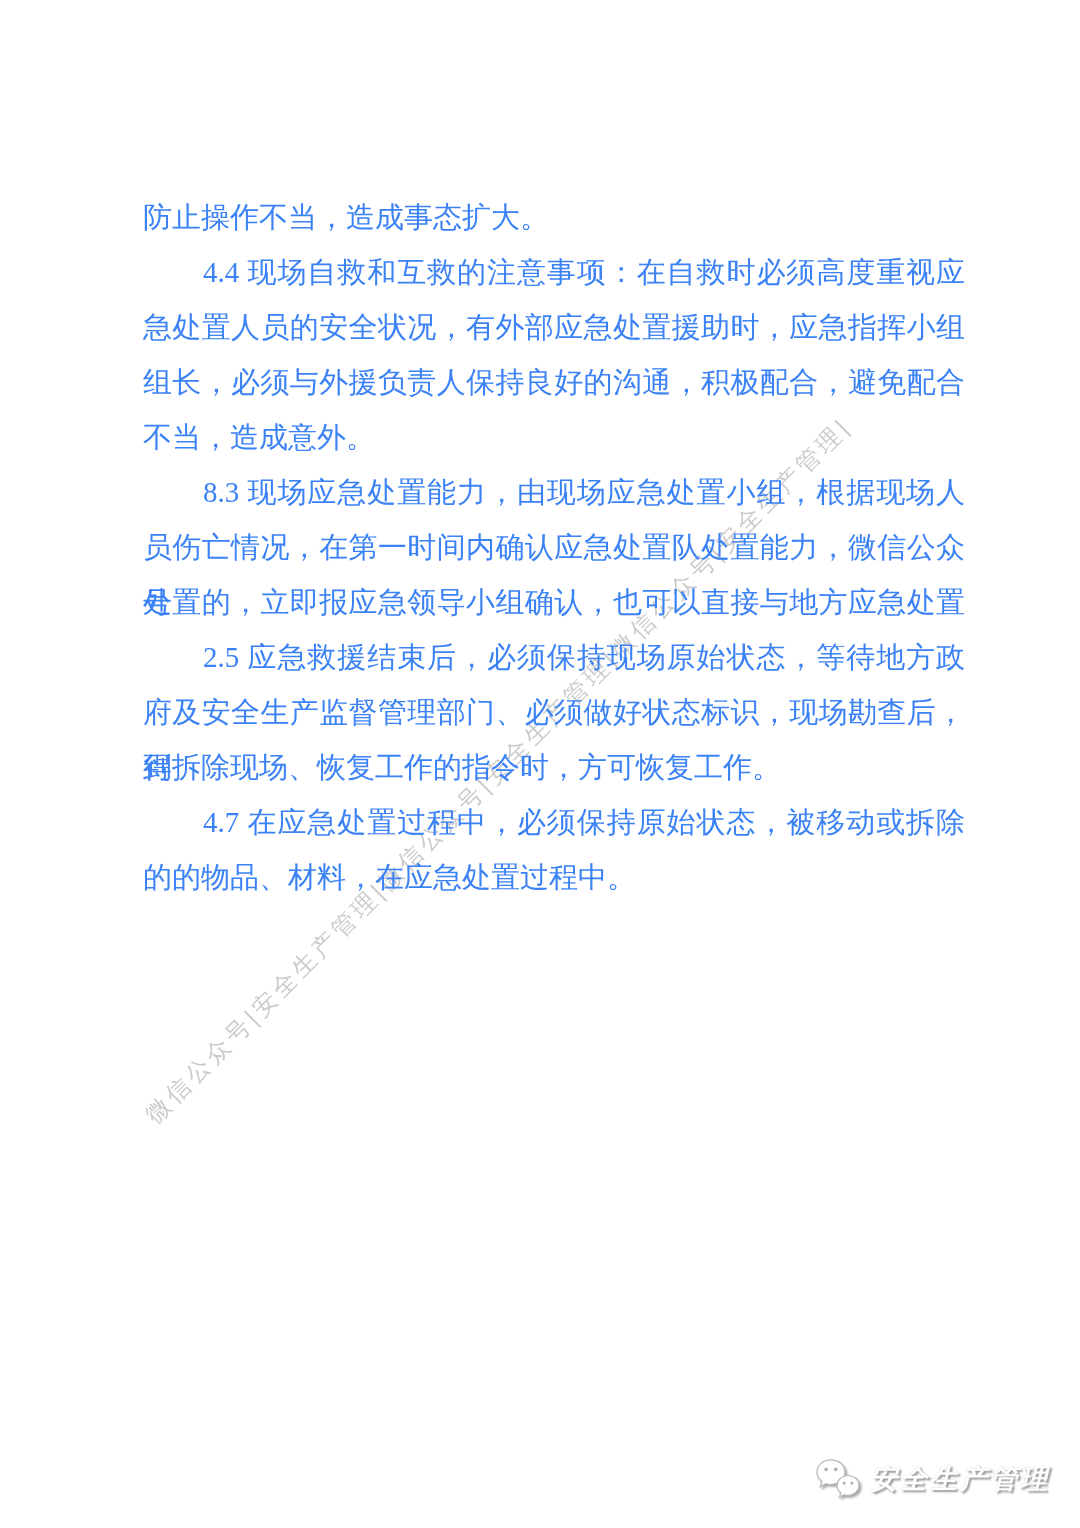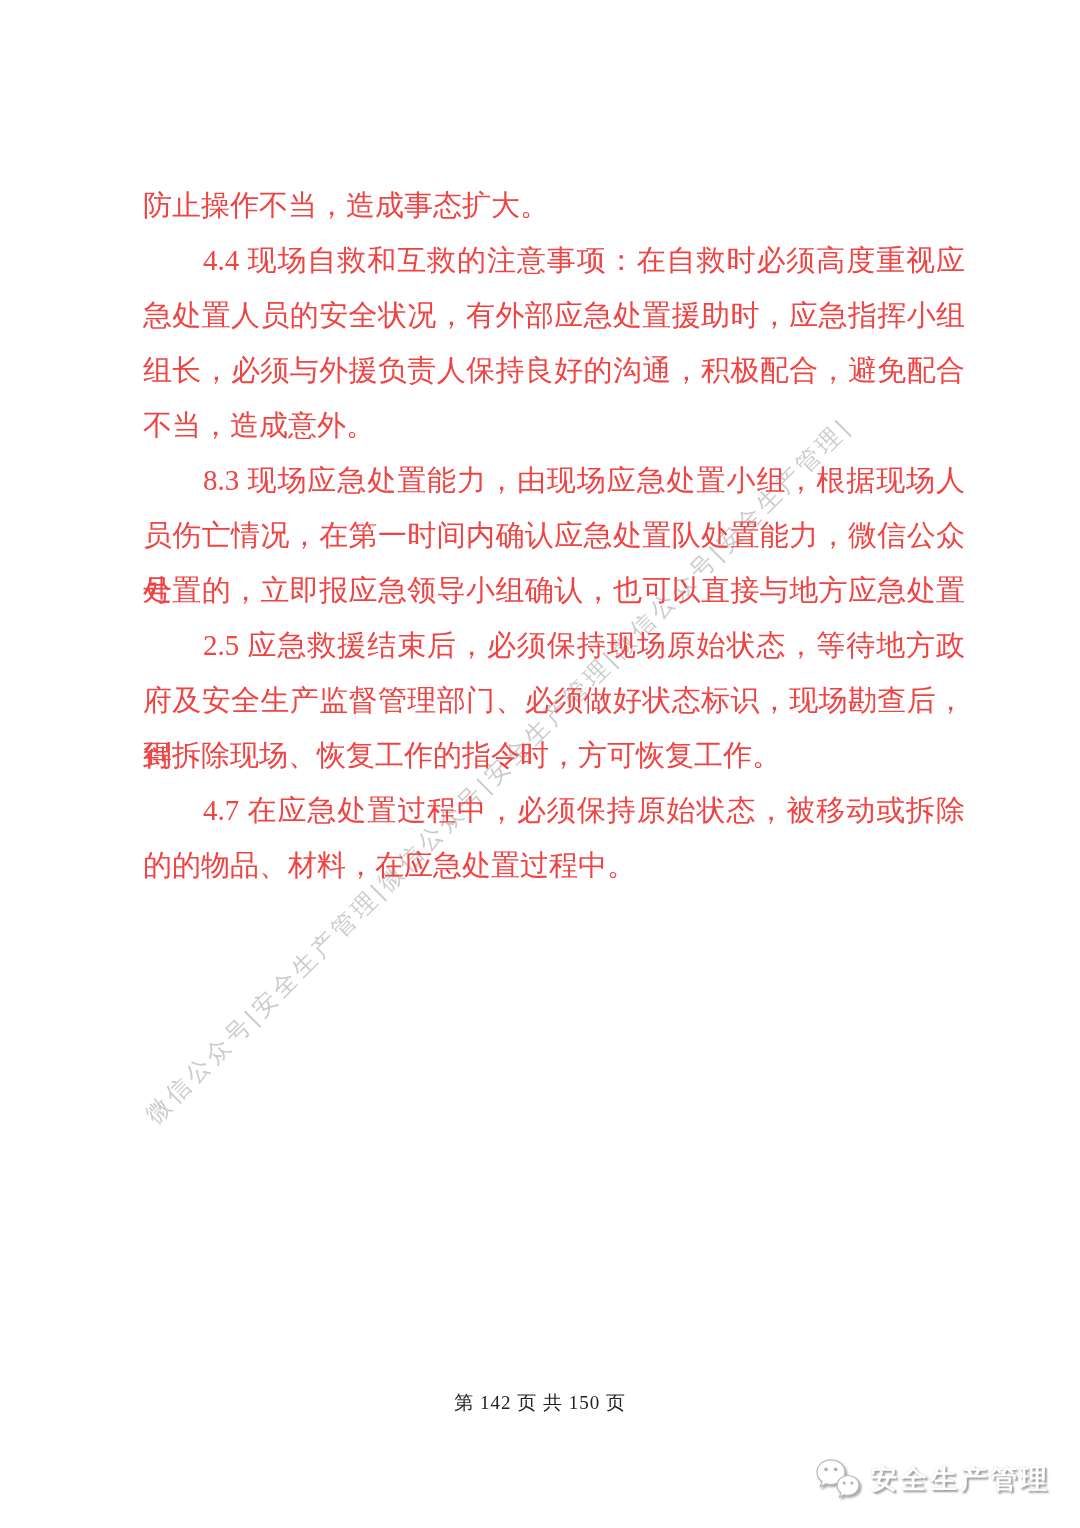"防止操作不当，造成事态扩大。" .content { color: #ef4444 -> #3b82f6; top: 178px -> 190px }
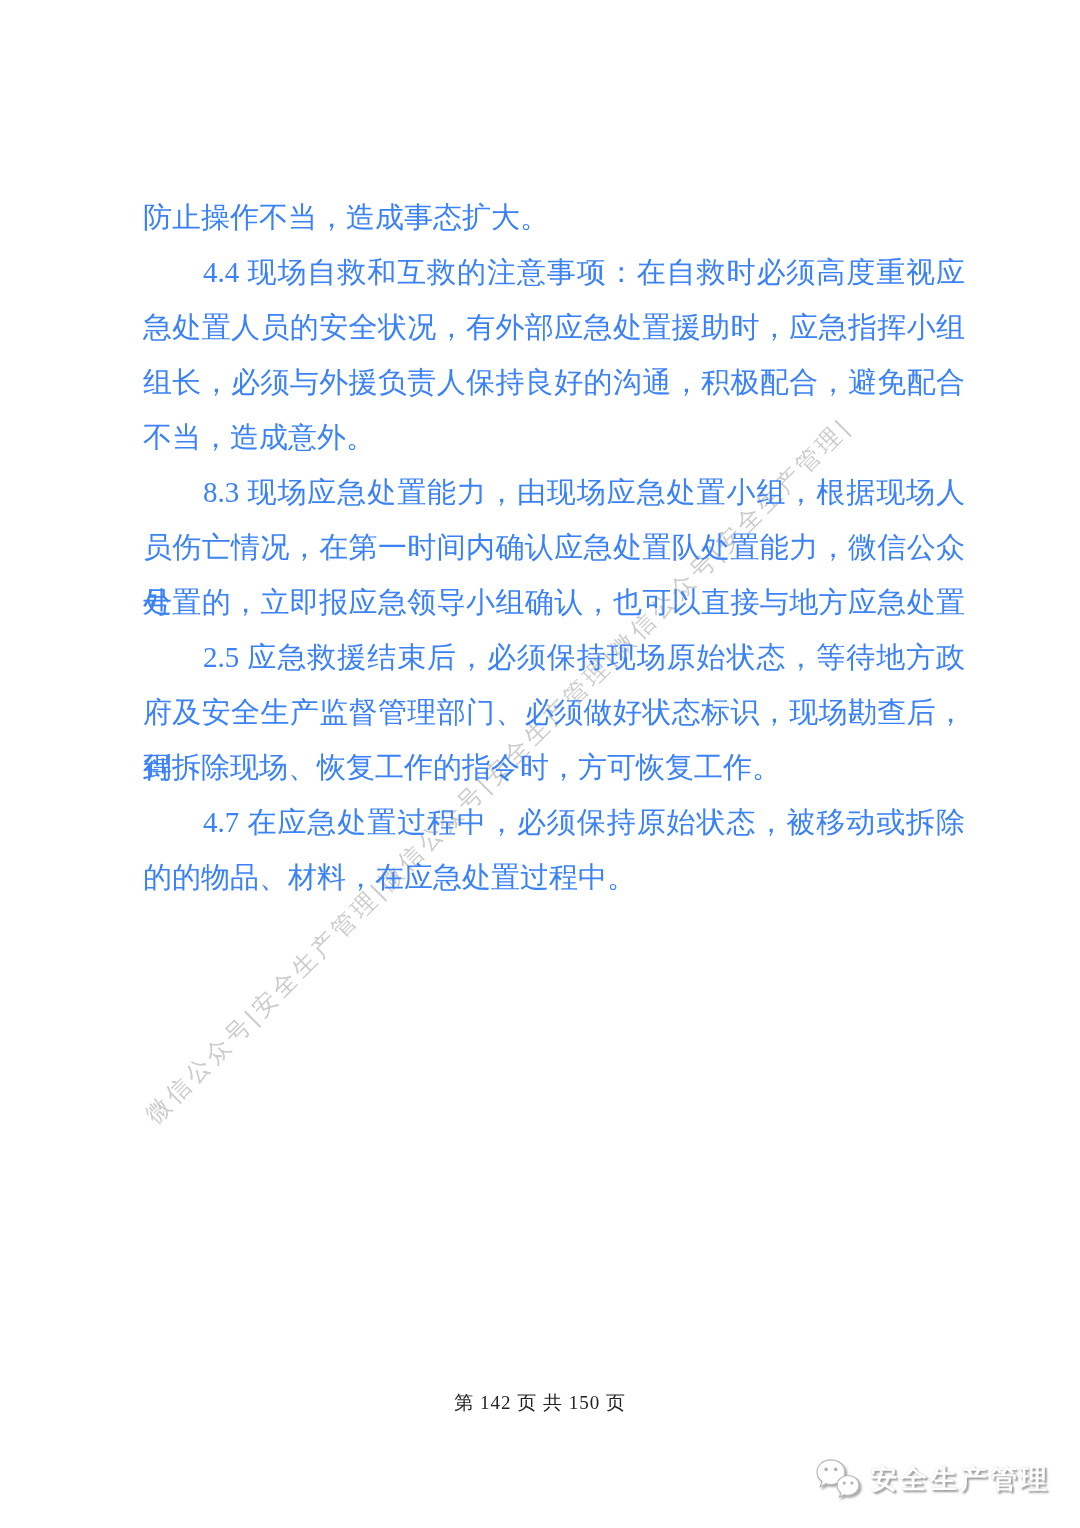"第 142 页 共 150" div.footer { html: <div>第 142 页 共 150 页</div> -> none }
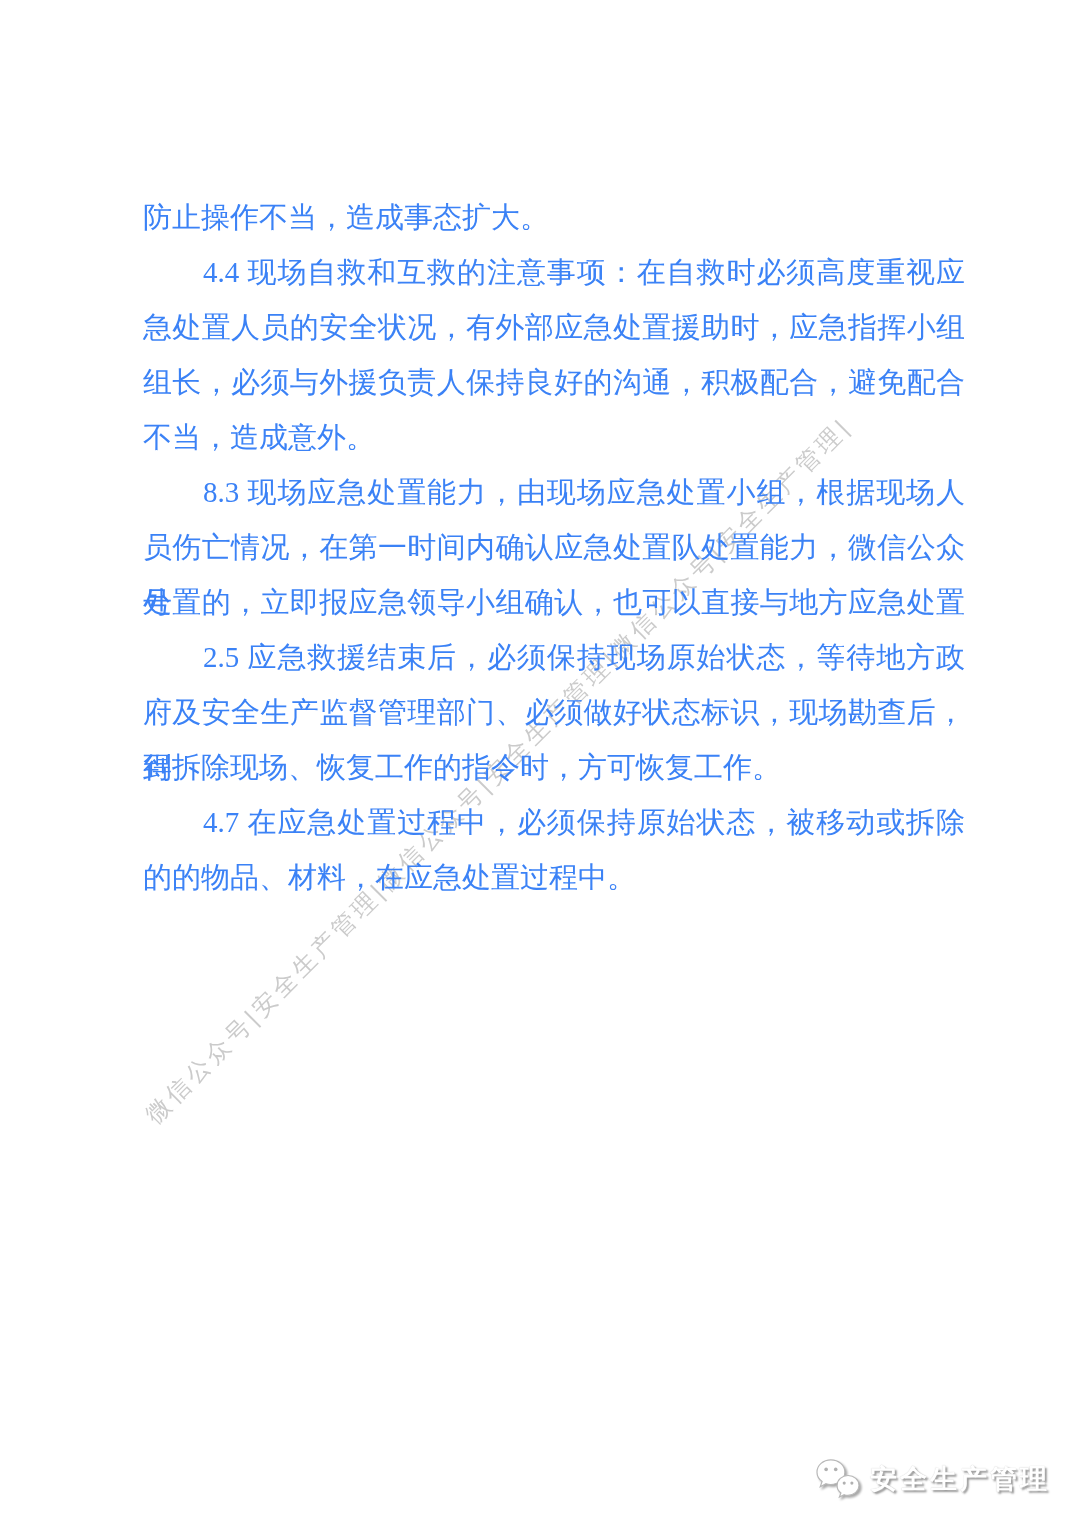"安全生产管理" .brand { font-style: none -> italic }
